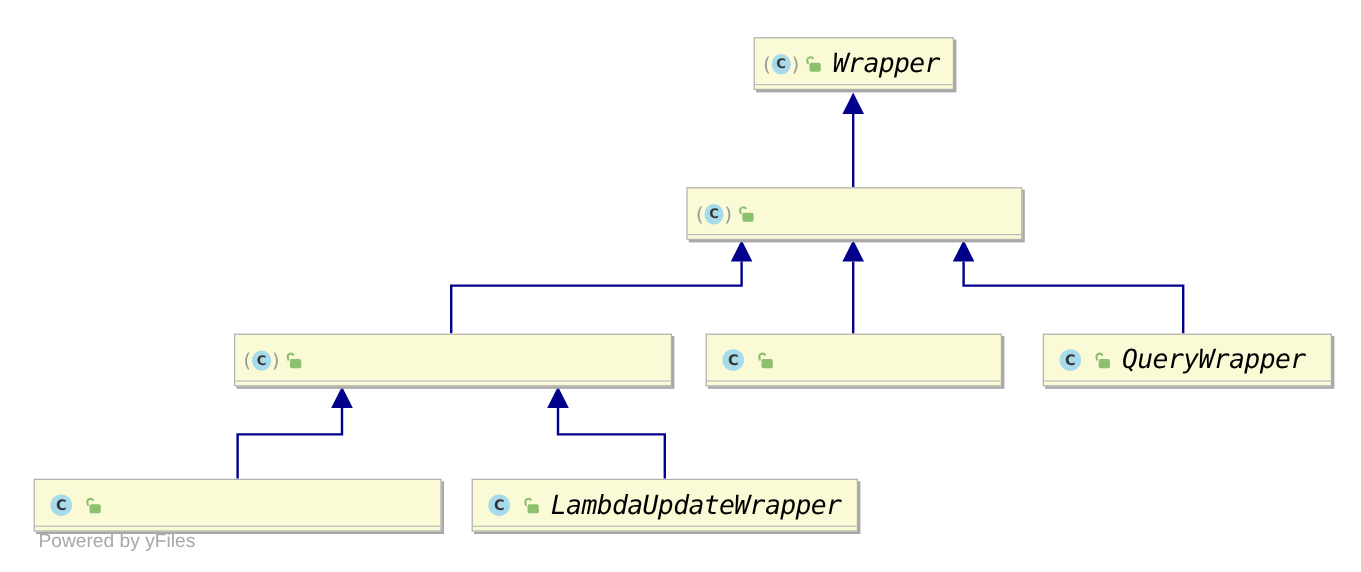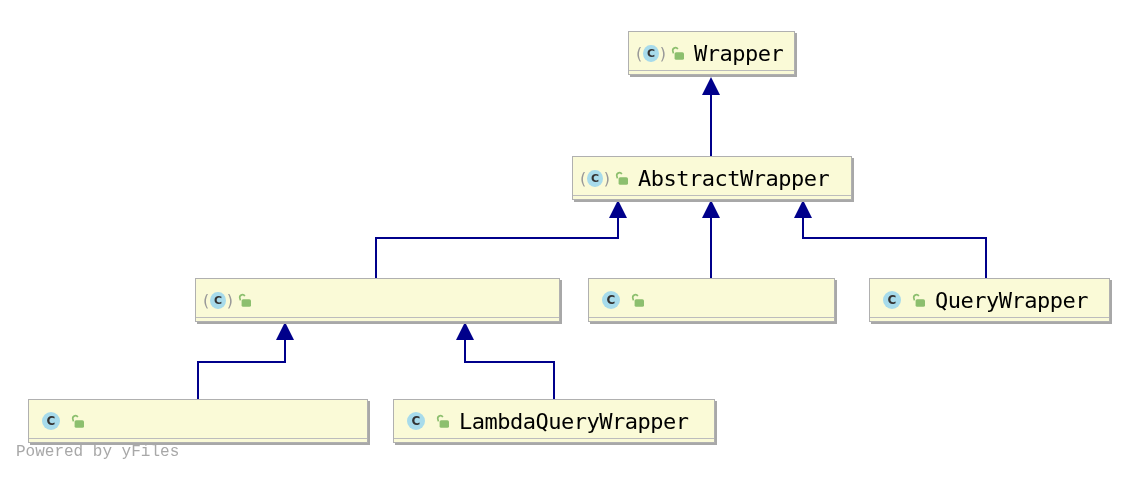"Wrapper" .class-label { font-style: none -> italic }
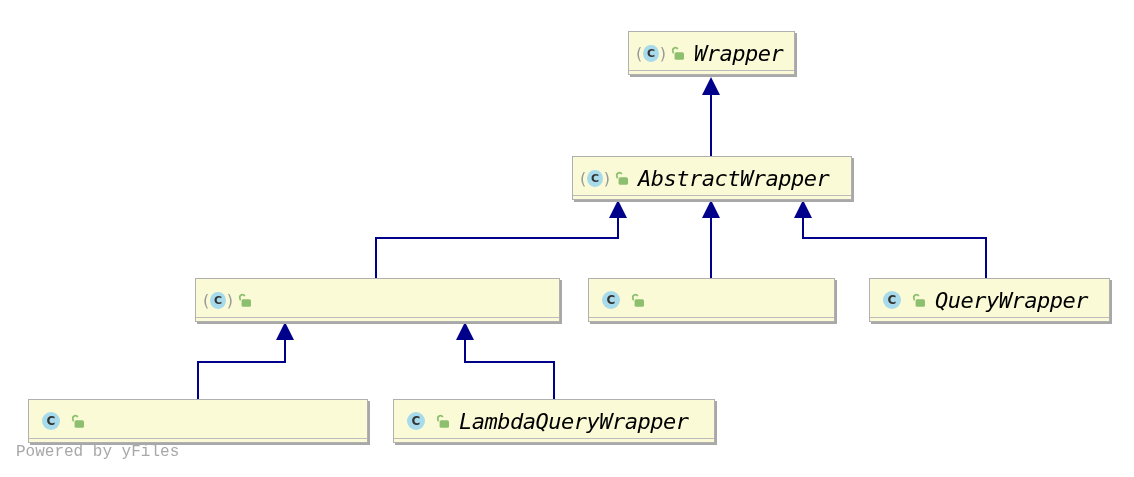"AbstractWrapper" span.class-label { html: <span>AbstractWrapper</span> -> none }
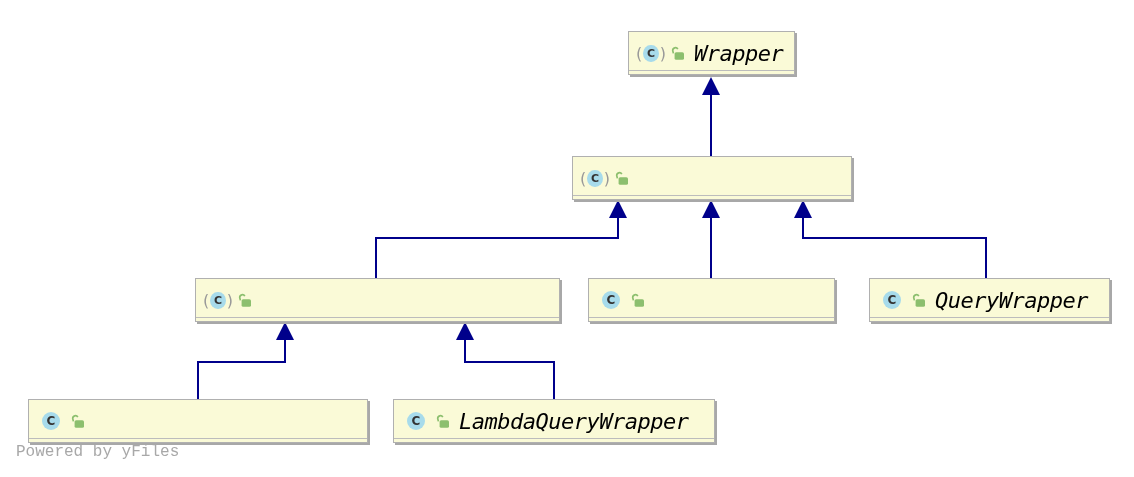"LambdaQueryWrapper" span.class-label { text: LambdaQueryWrapper -> LambdaUpdateWrapper }
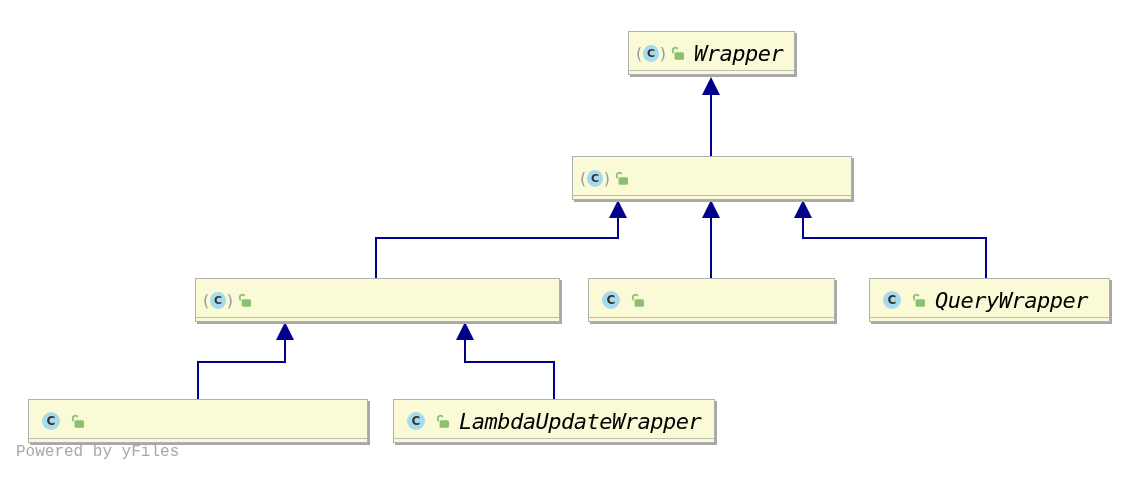"Powered by yFiles" .attribution { font-family: Liberation Mono, monospace -> Liberation Sans, sans-serif; left: 16px -> 32px }
